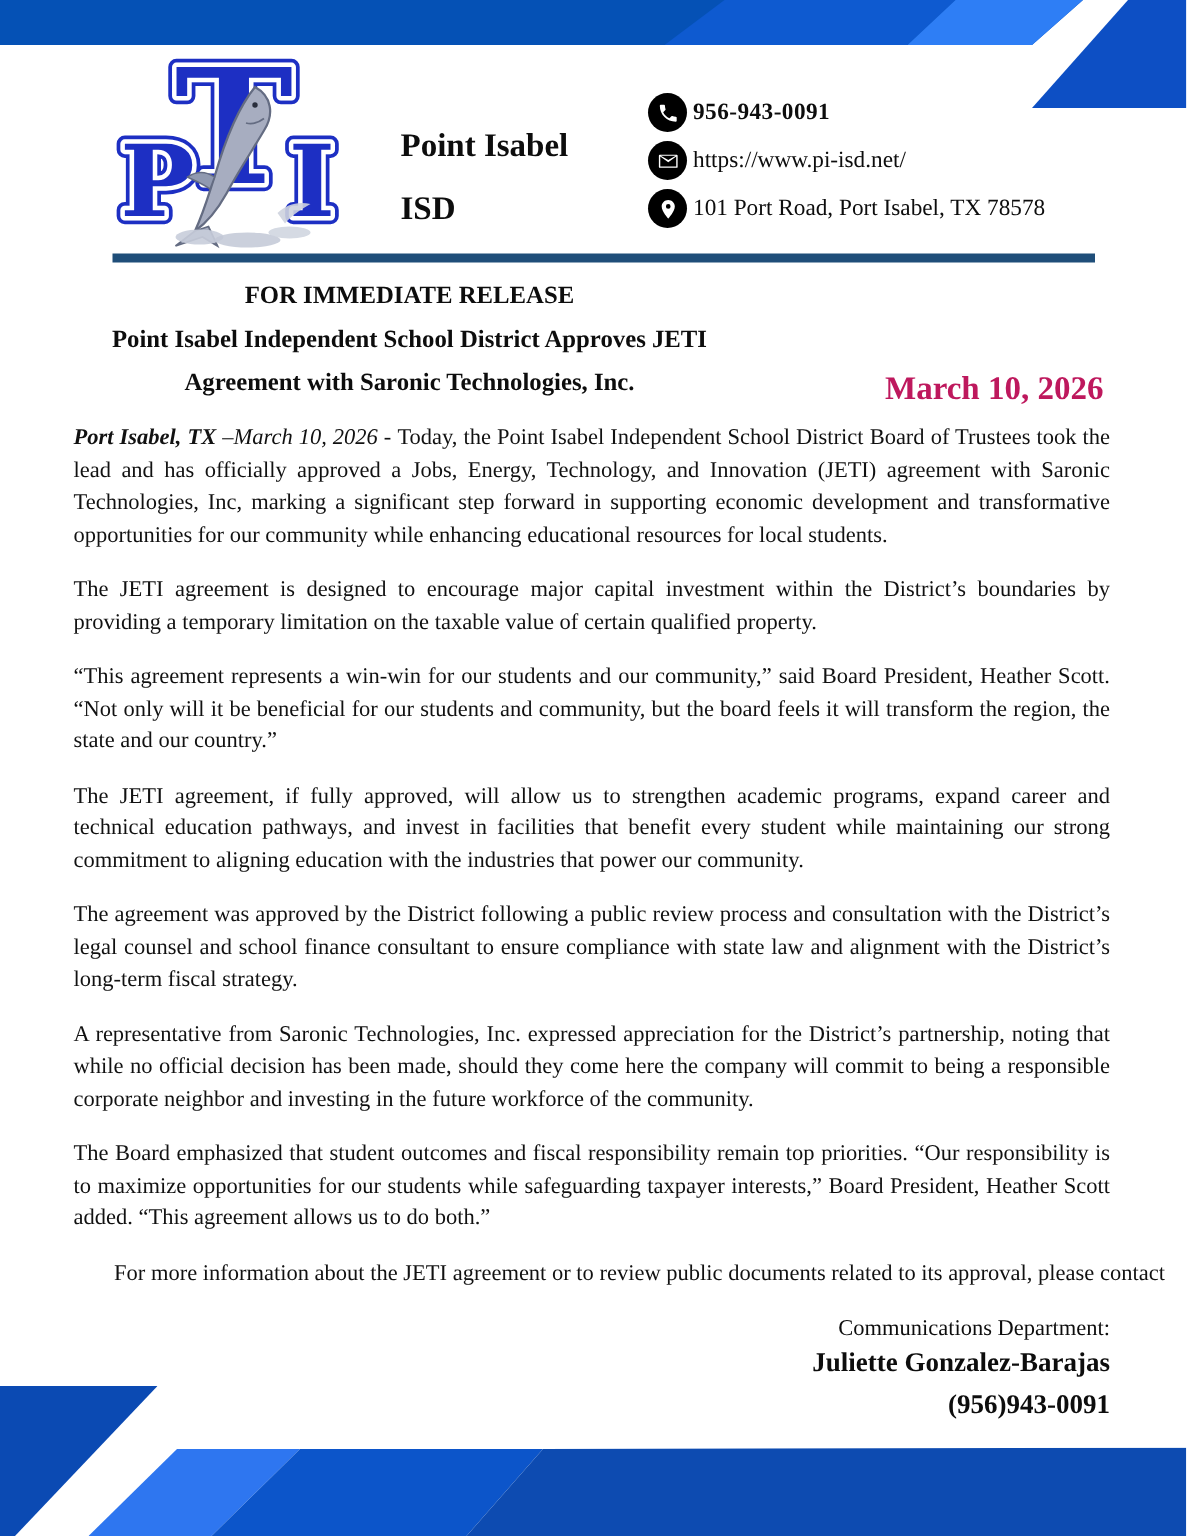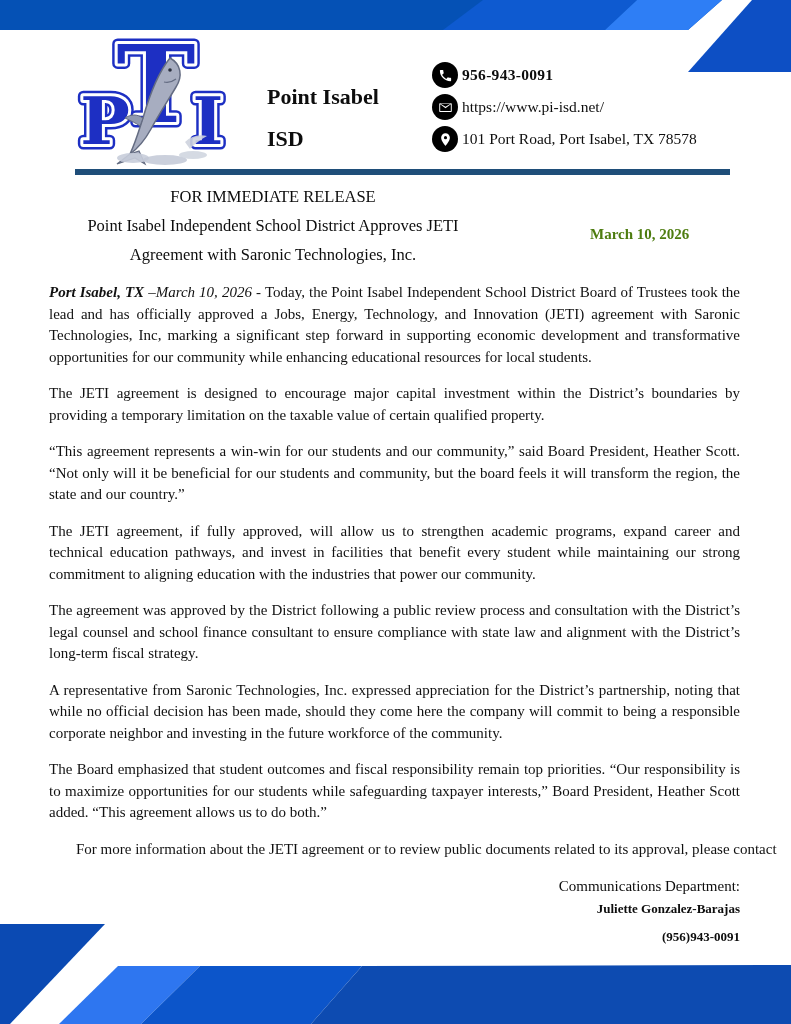"FOR IMMEDIATE RELEASE" .headline { font-weight: normal -> bold }
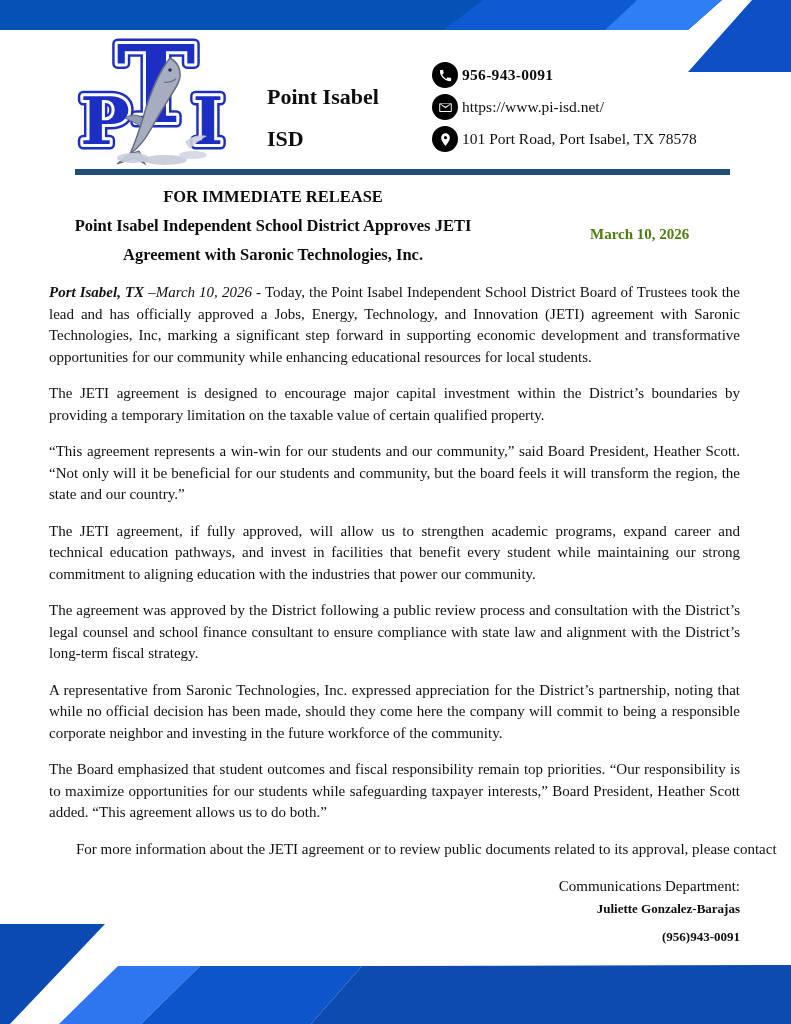"March 10, 2026" .date { color: #4d7c0f -> #be185d; font-size: 15px -> 22px; top: 226px -> 246px }
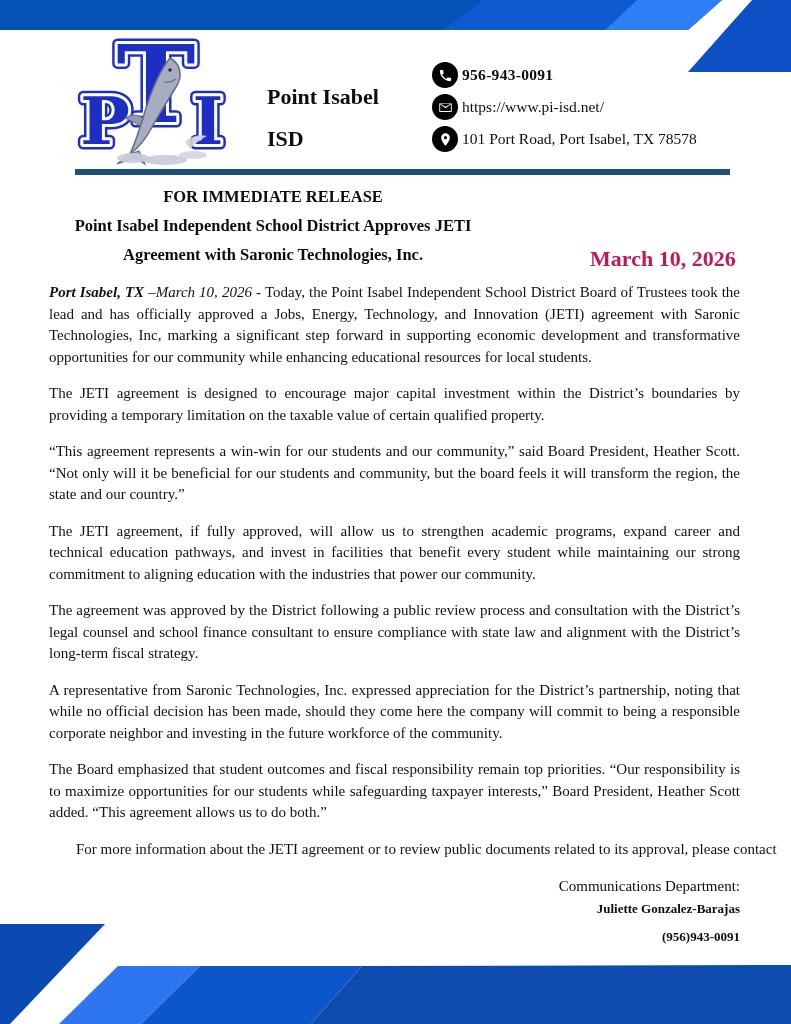"Juliette Gonzalez-Barajas" .sign .b { font-size: 13px -> 18px }
